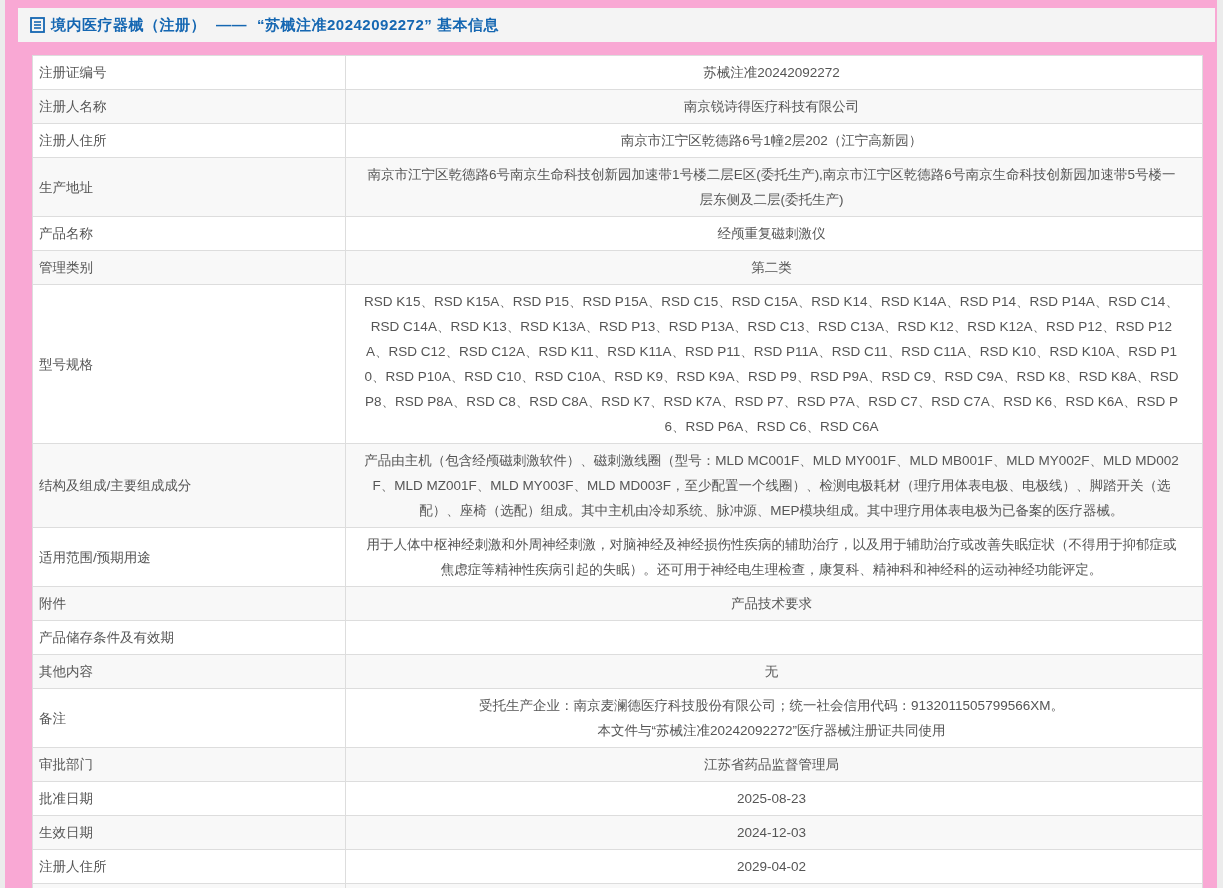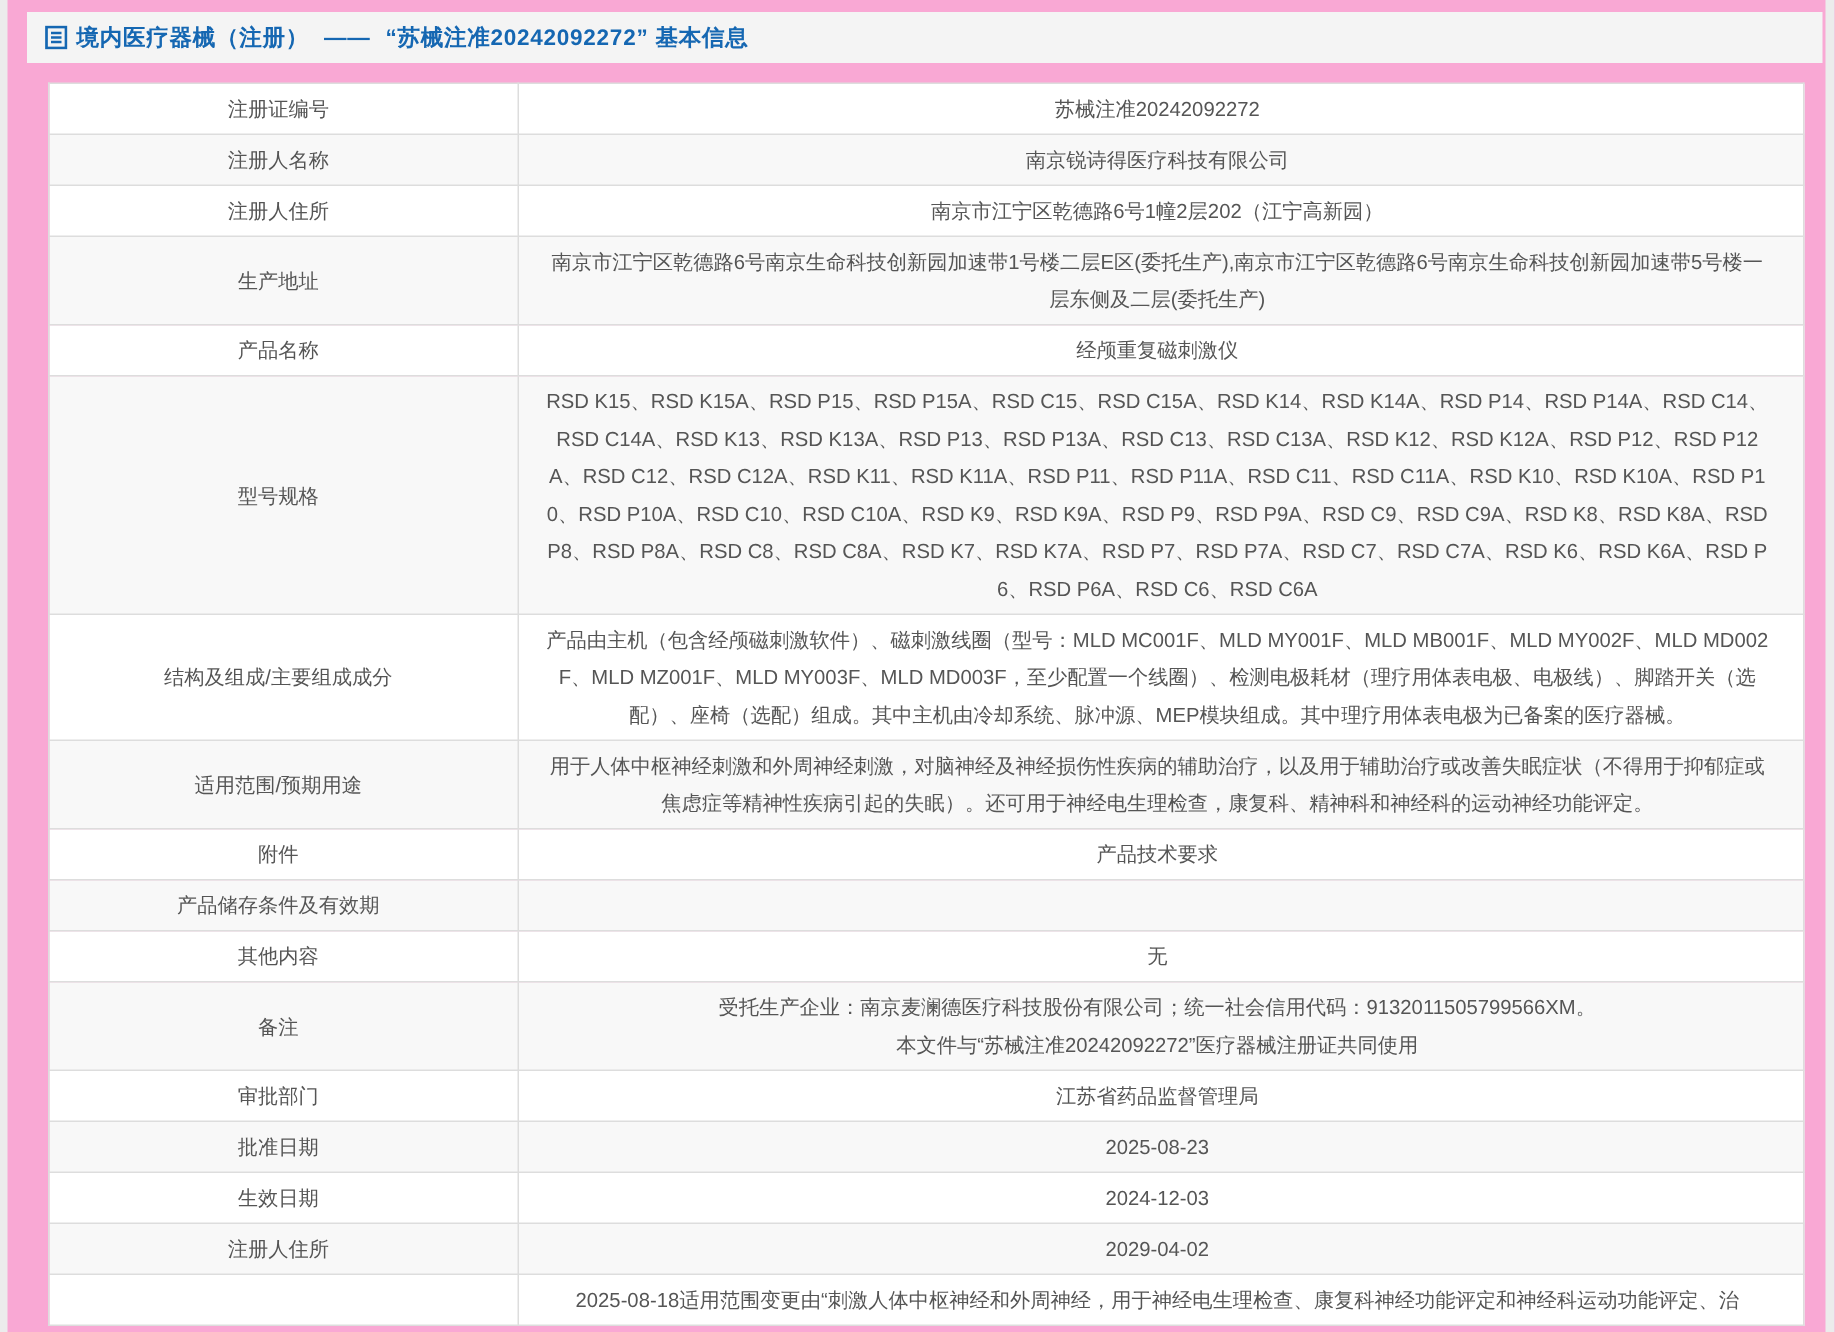"注册证编号" td.lbl { text-align: center -> left }
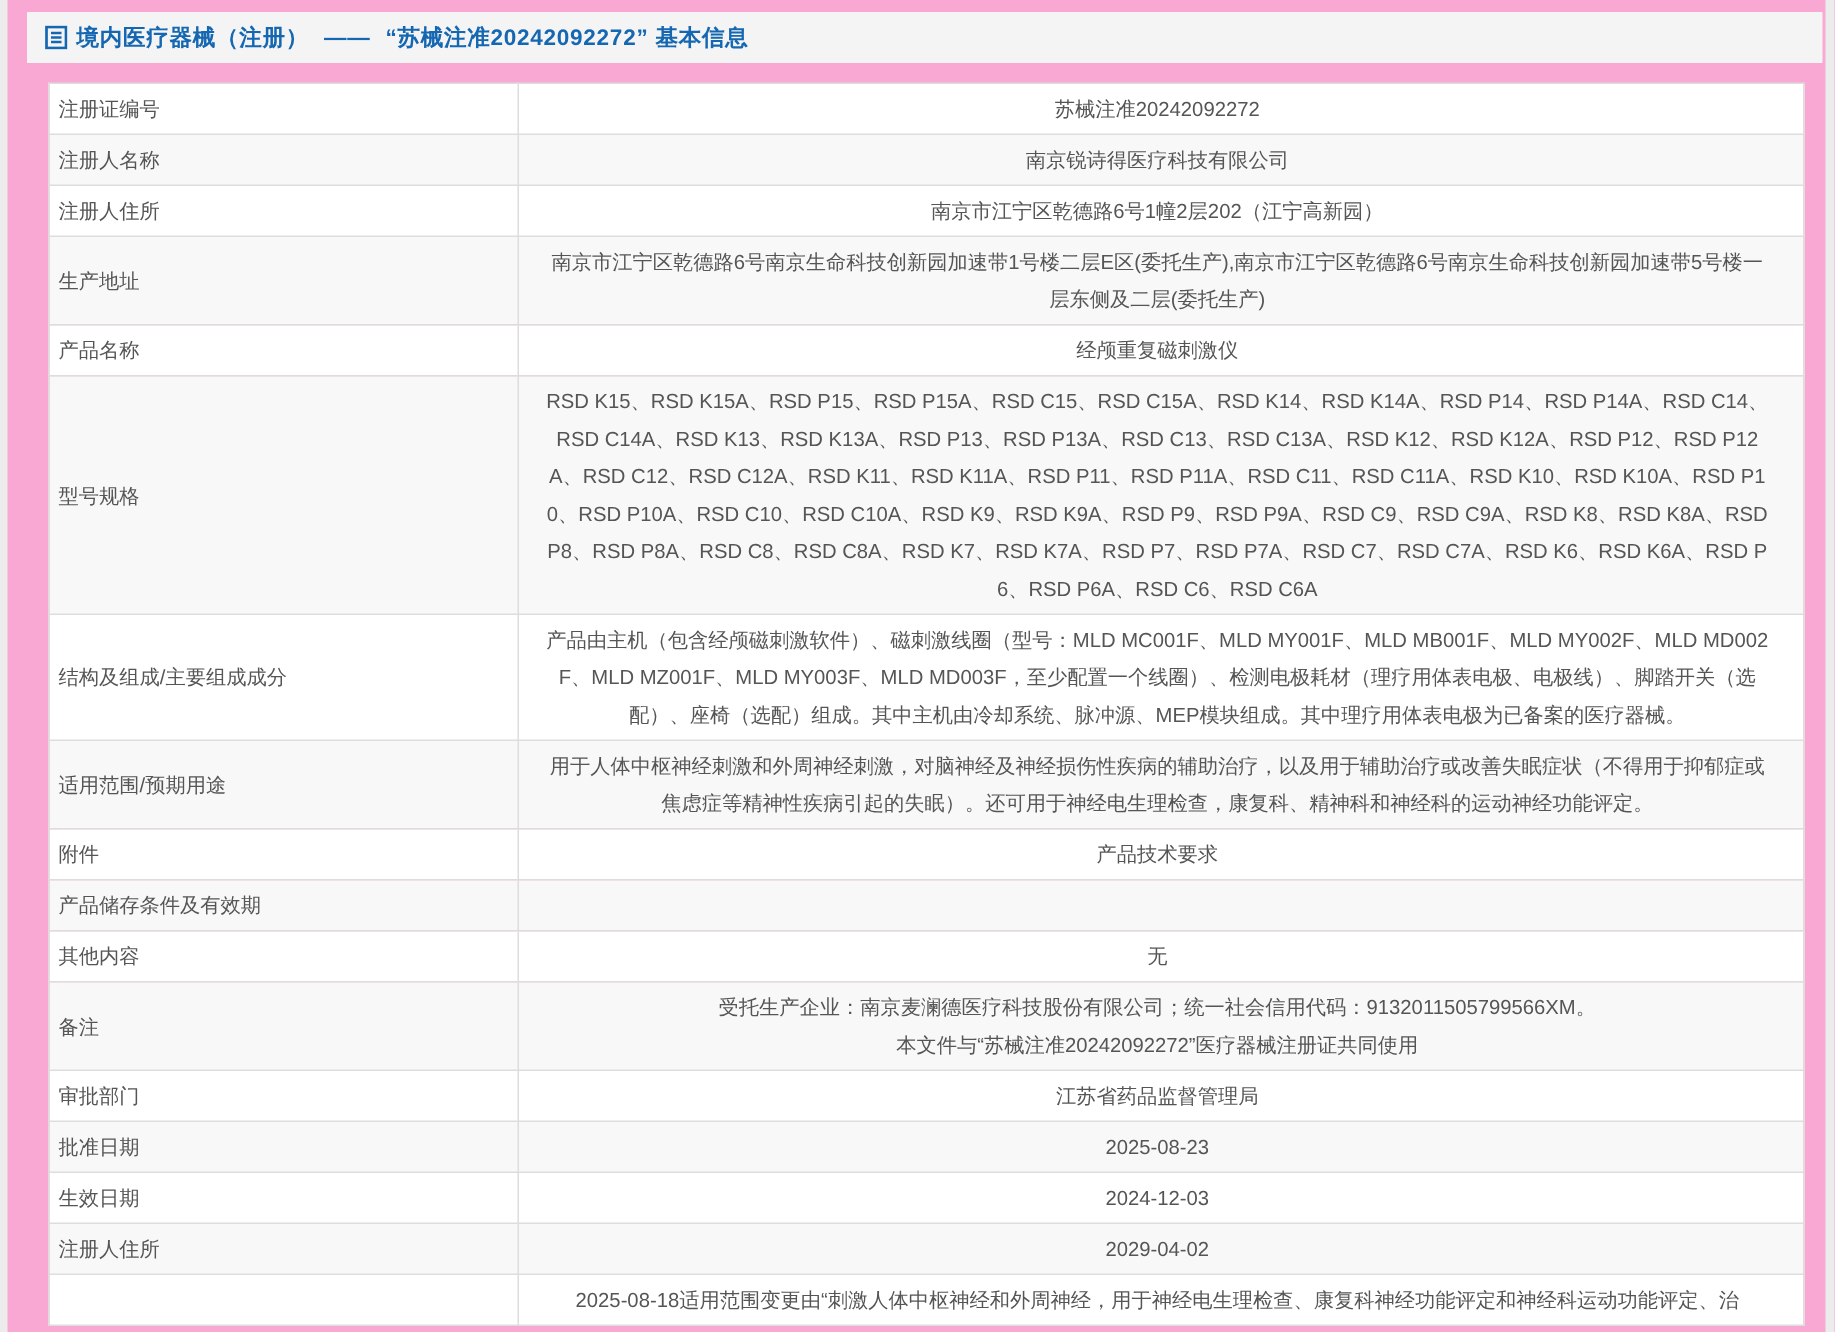"管理类别" tr { html: none -> <tr> <td>管理类别</td> <td>第二类</td> </tr> }
